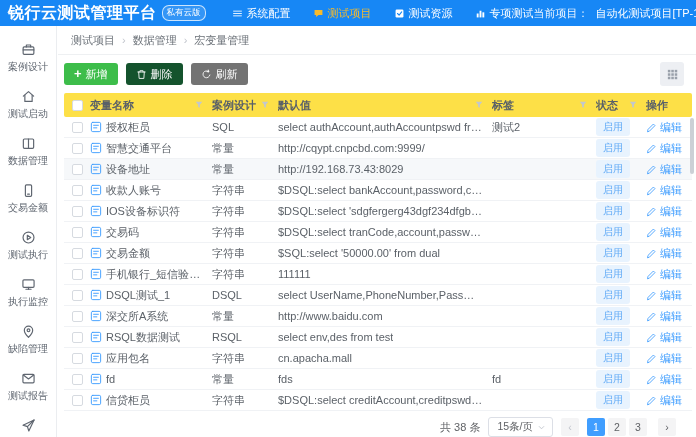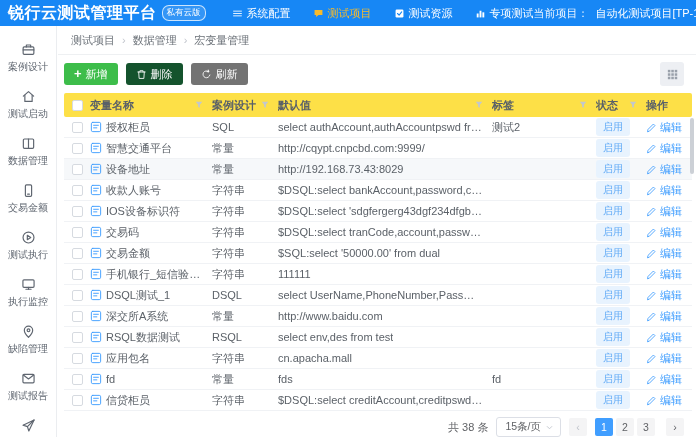"共 38 条" .pagination { padding: 6px 12px 0 0 -> 6px 20px 0 0 }
